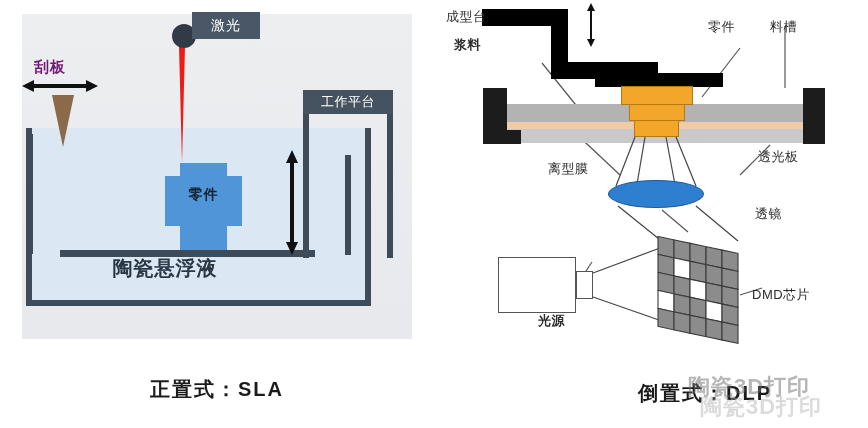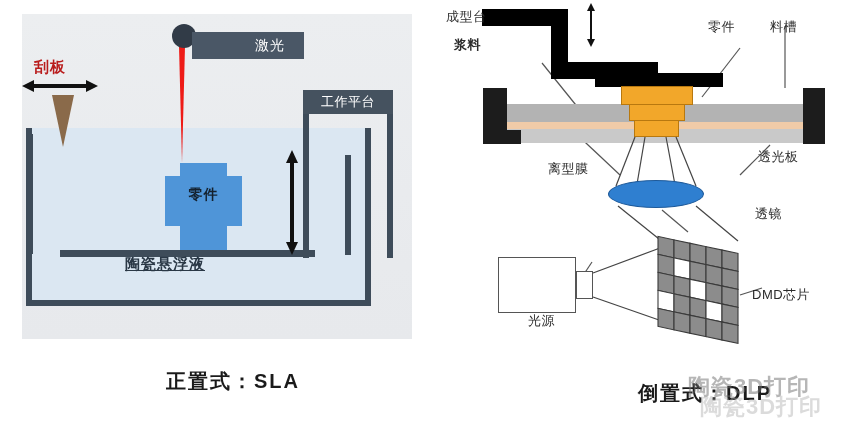"激光" #laser-label { padding-left: 44px -> none; top: 32px -> 12px }
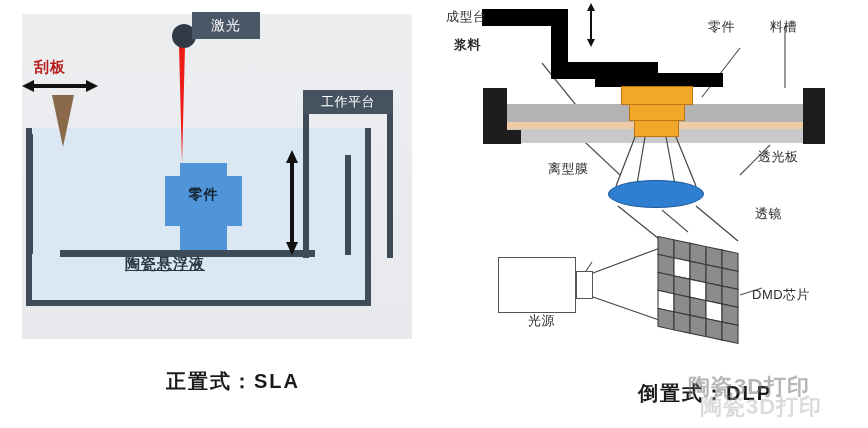"刮板" #scraper-label { color: #b91c1c -> #701a75 }
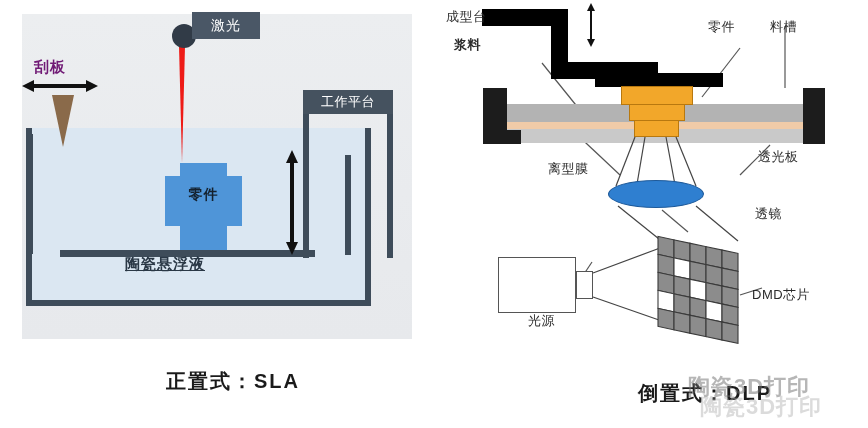"陶瓷悬浮液" #suspension-title { font-size: 15px -> 20px; text-decoration: underline -> none }
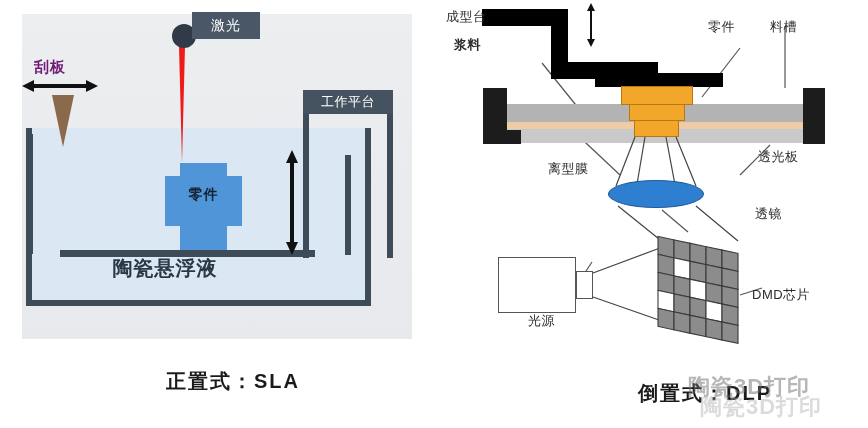"光源" div.rlabel { font-weight: none -> bold; left: 88px -> 98px }
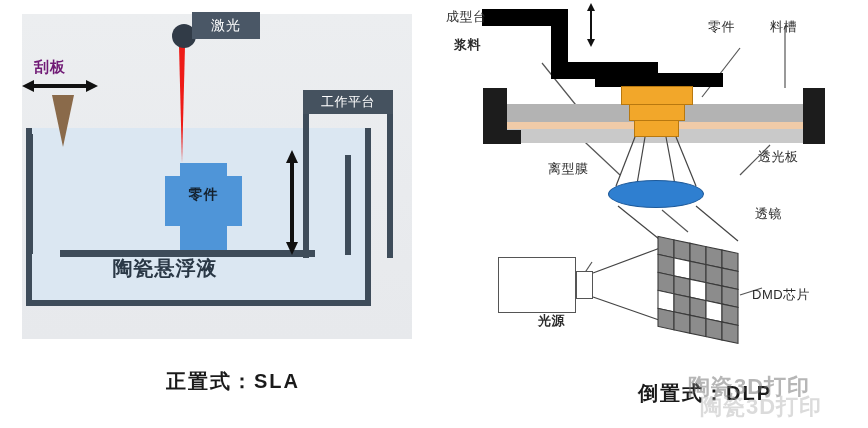"正置式：SLA" #caption-left { margin-left: 16px -> none; top: 368px -> 376px }
